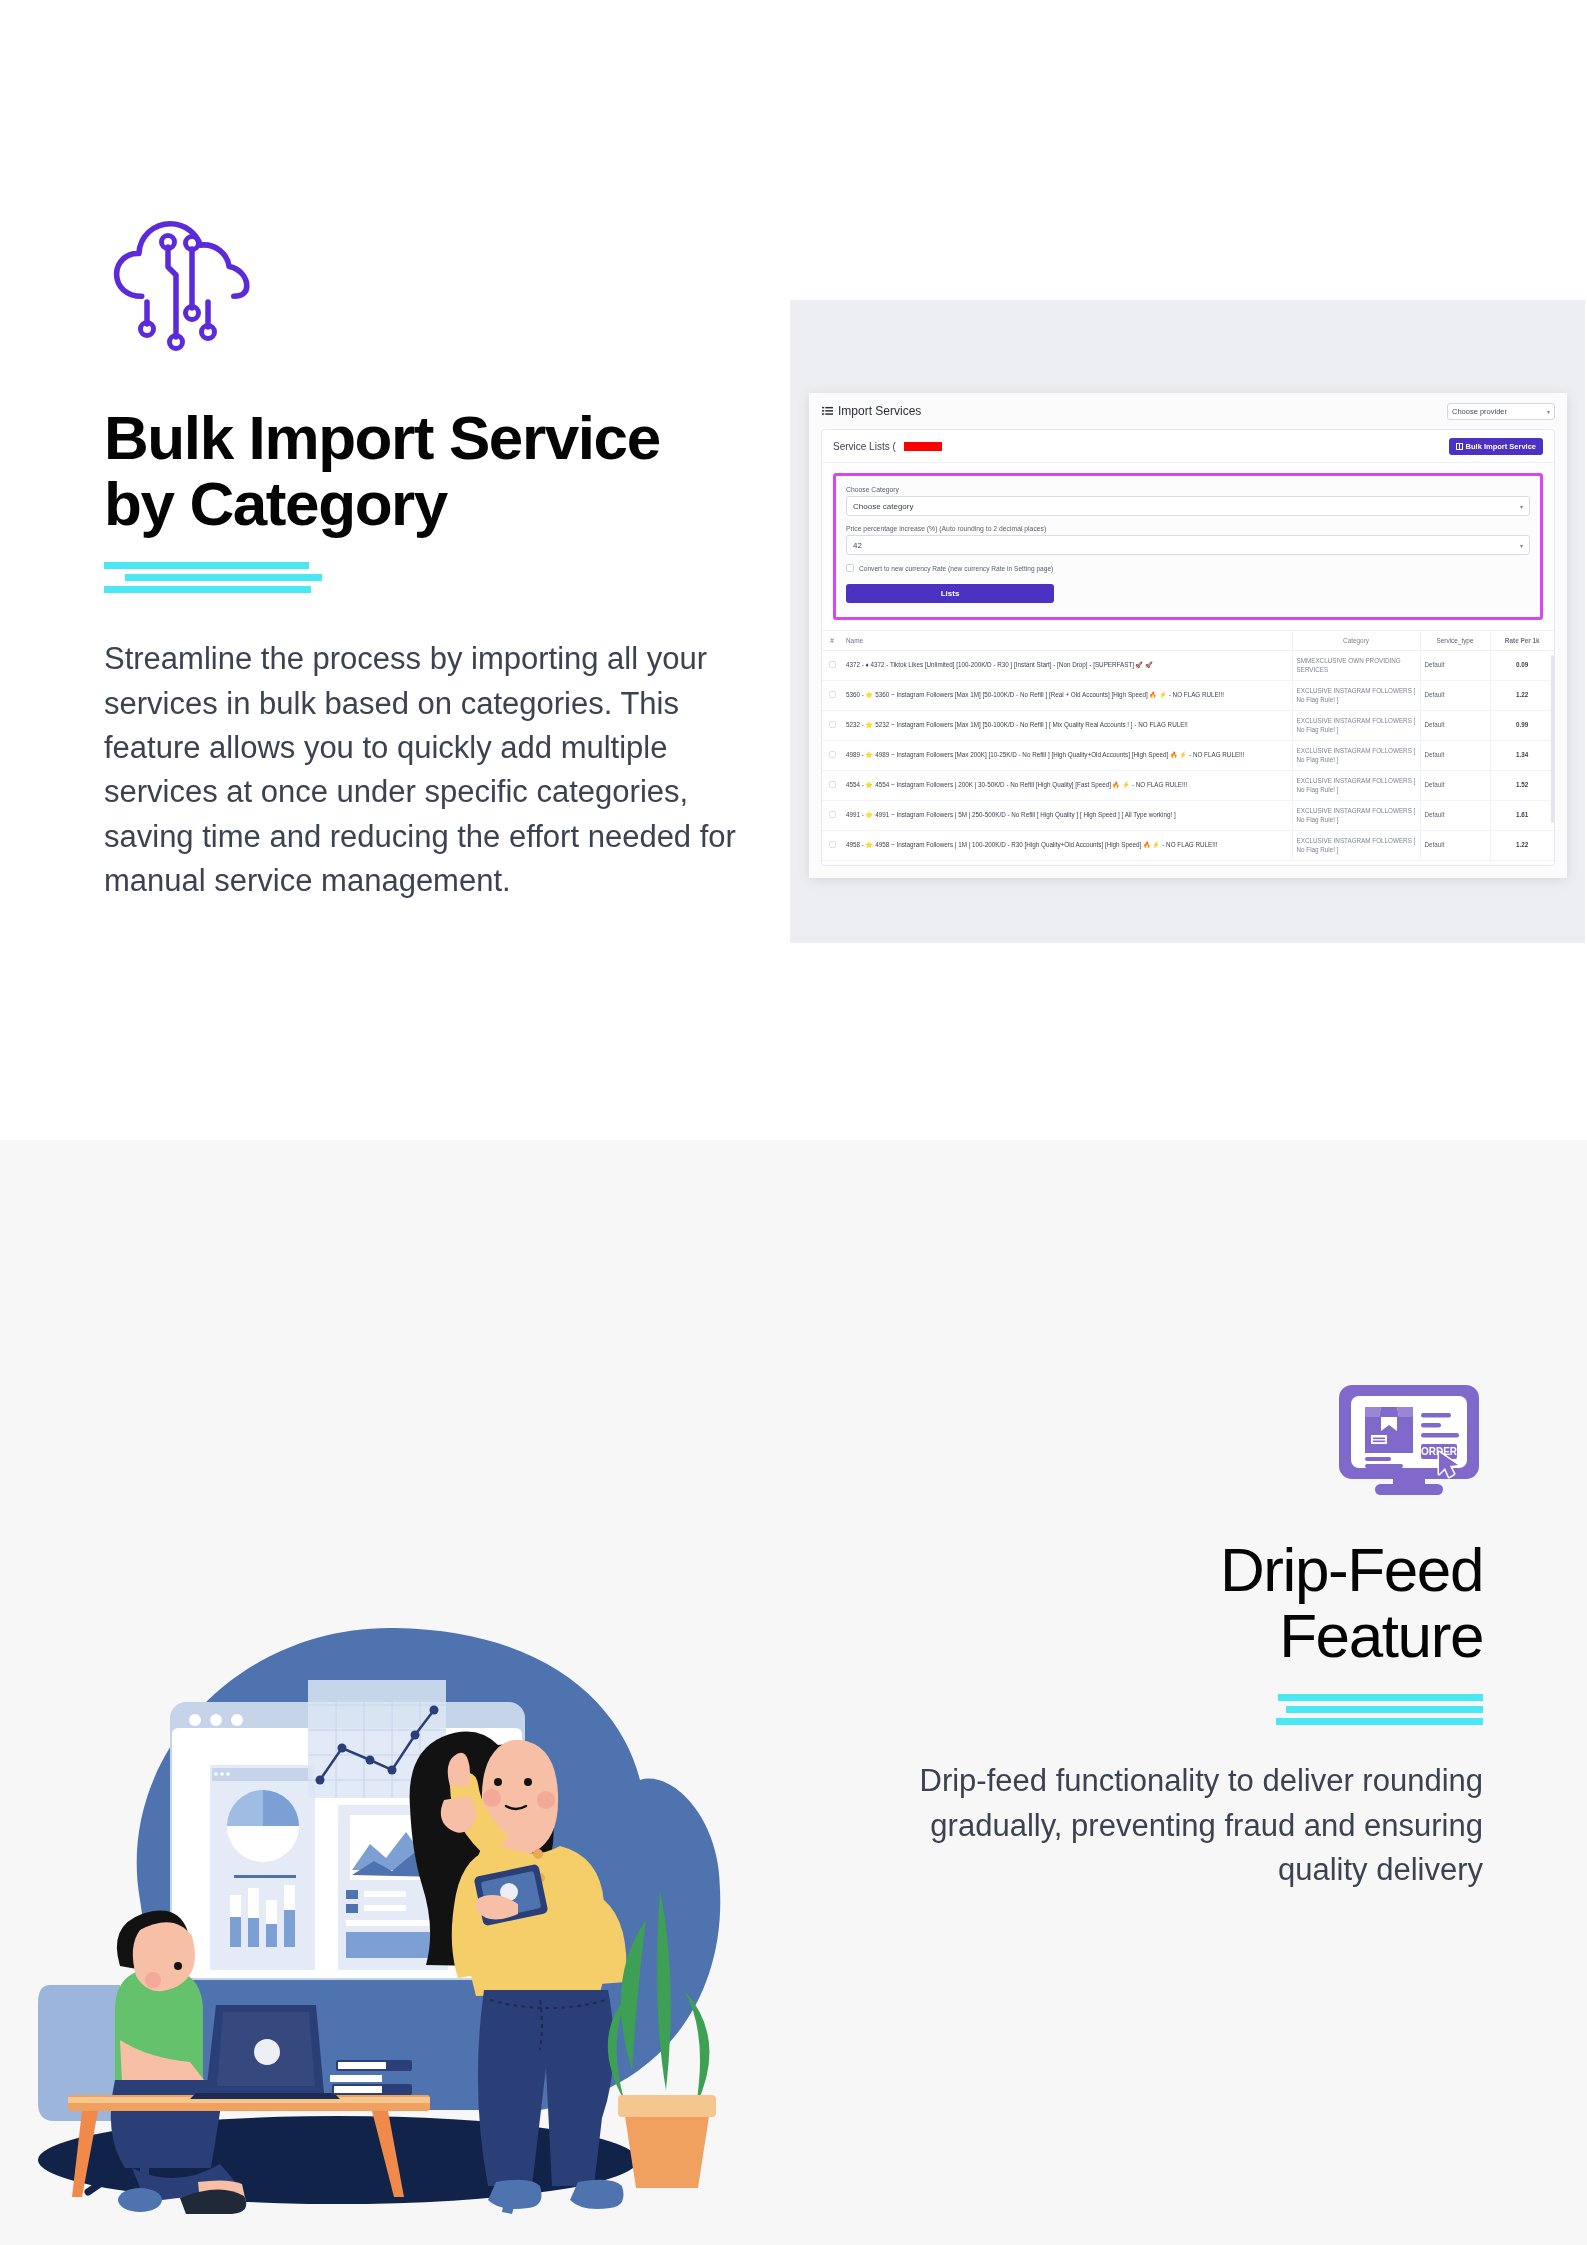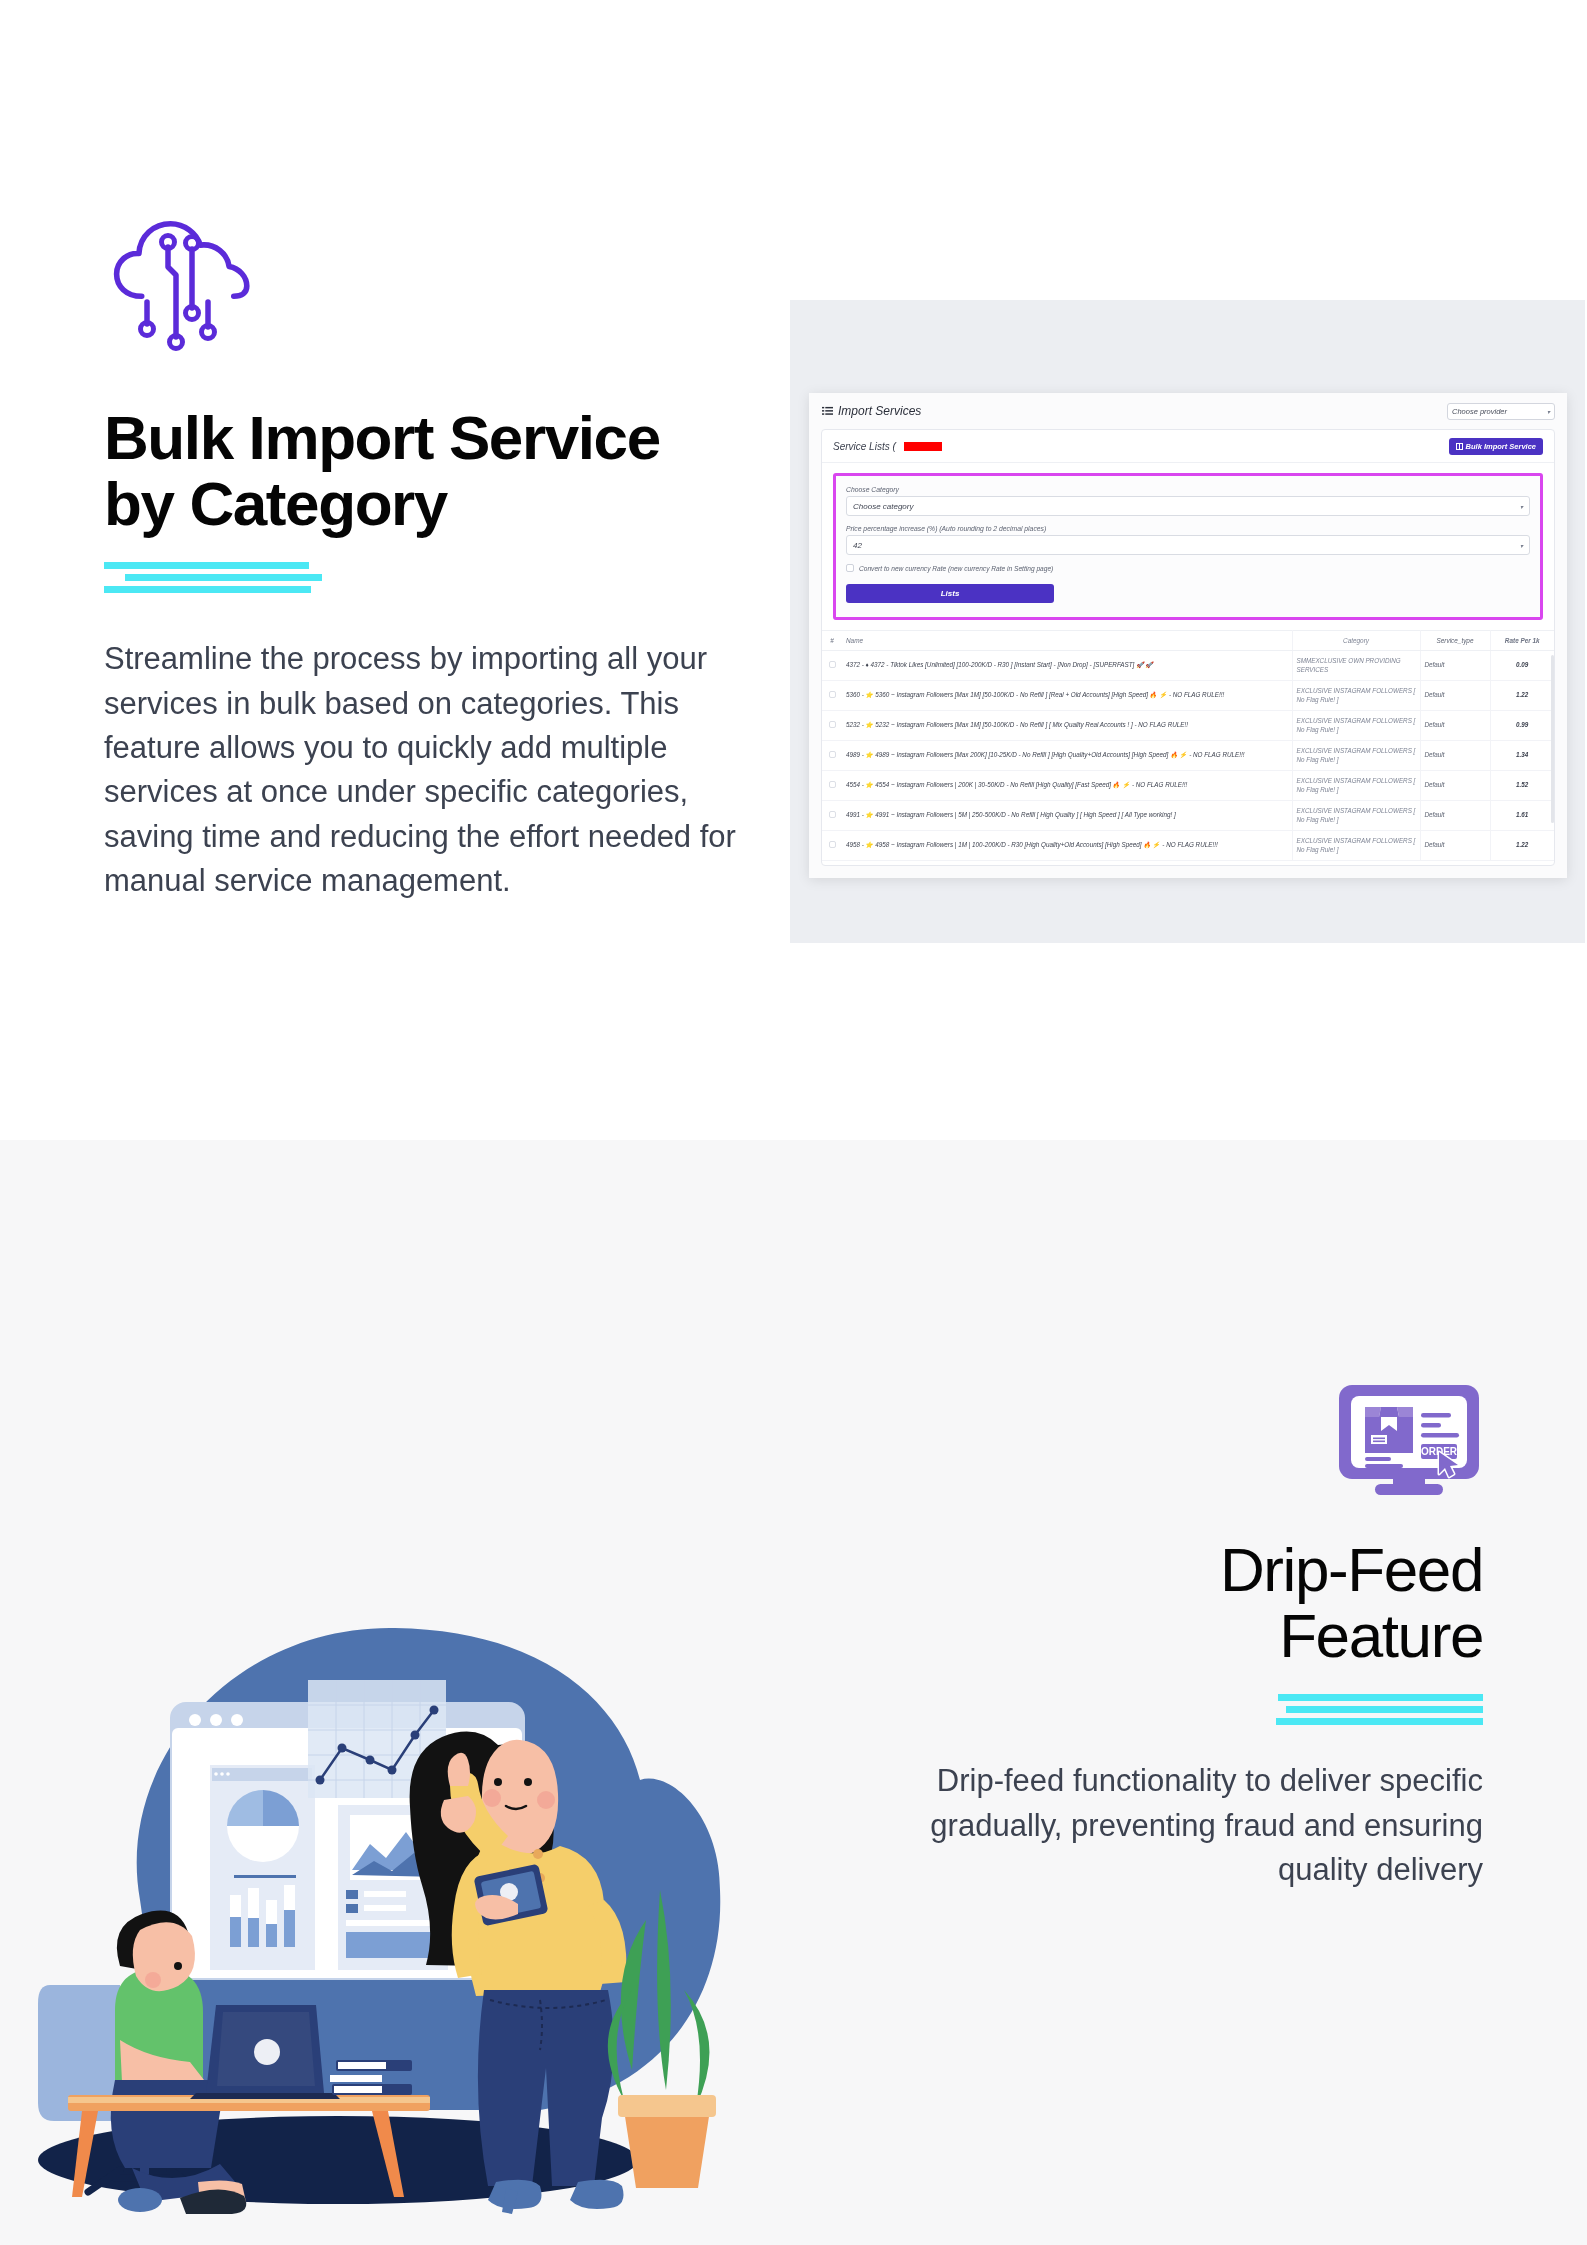"Import Services" .shot-wrap { font-style: italic -> none }
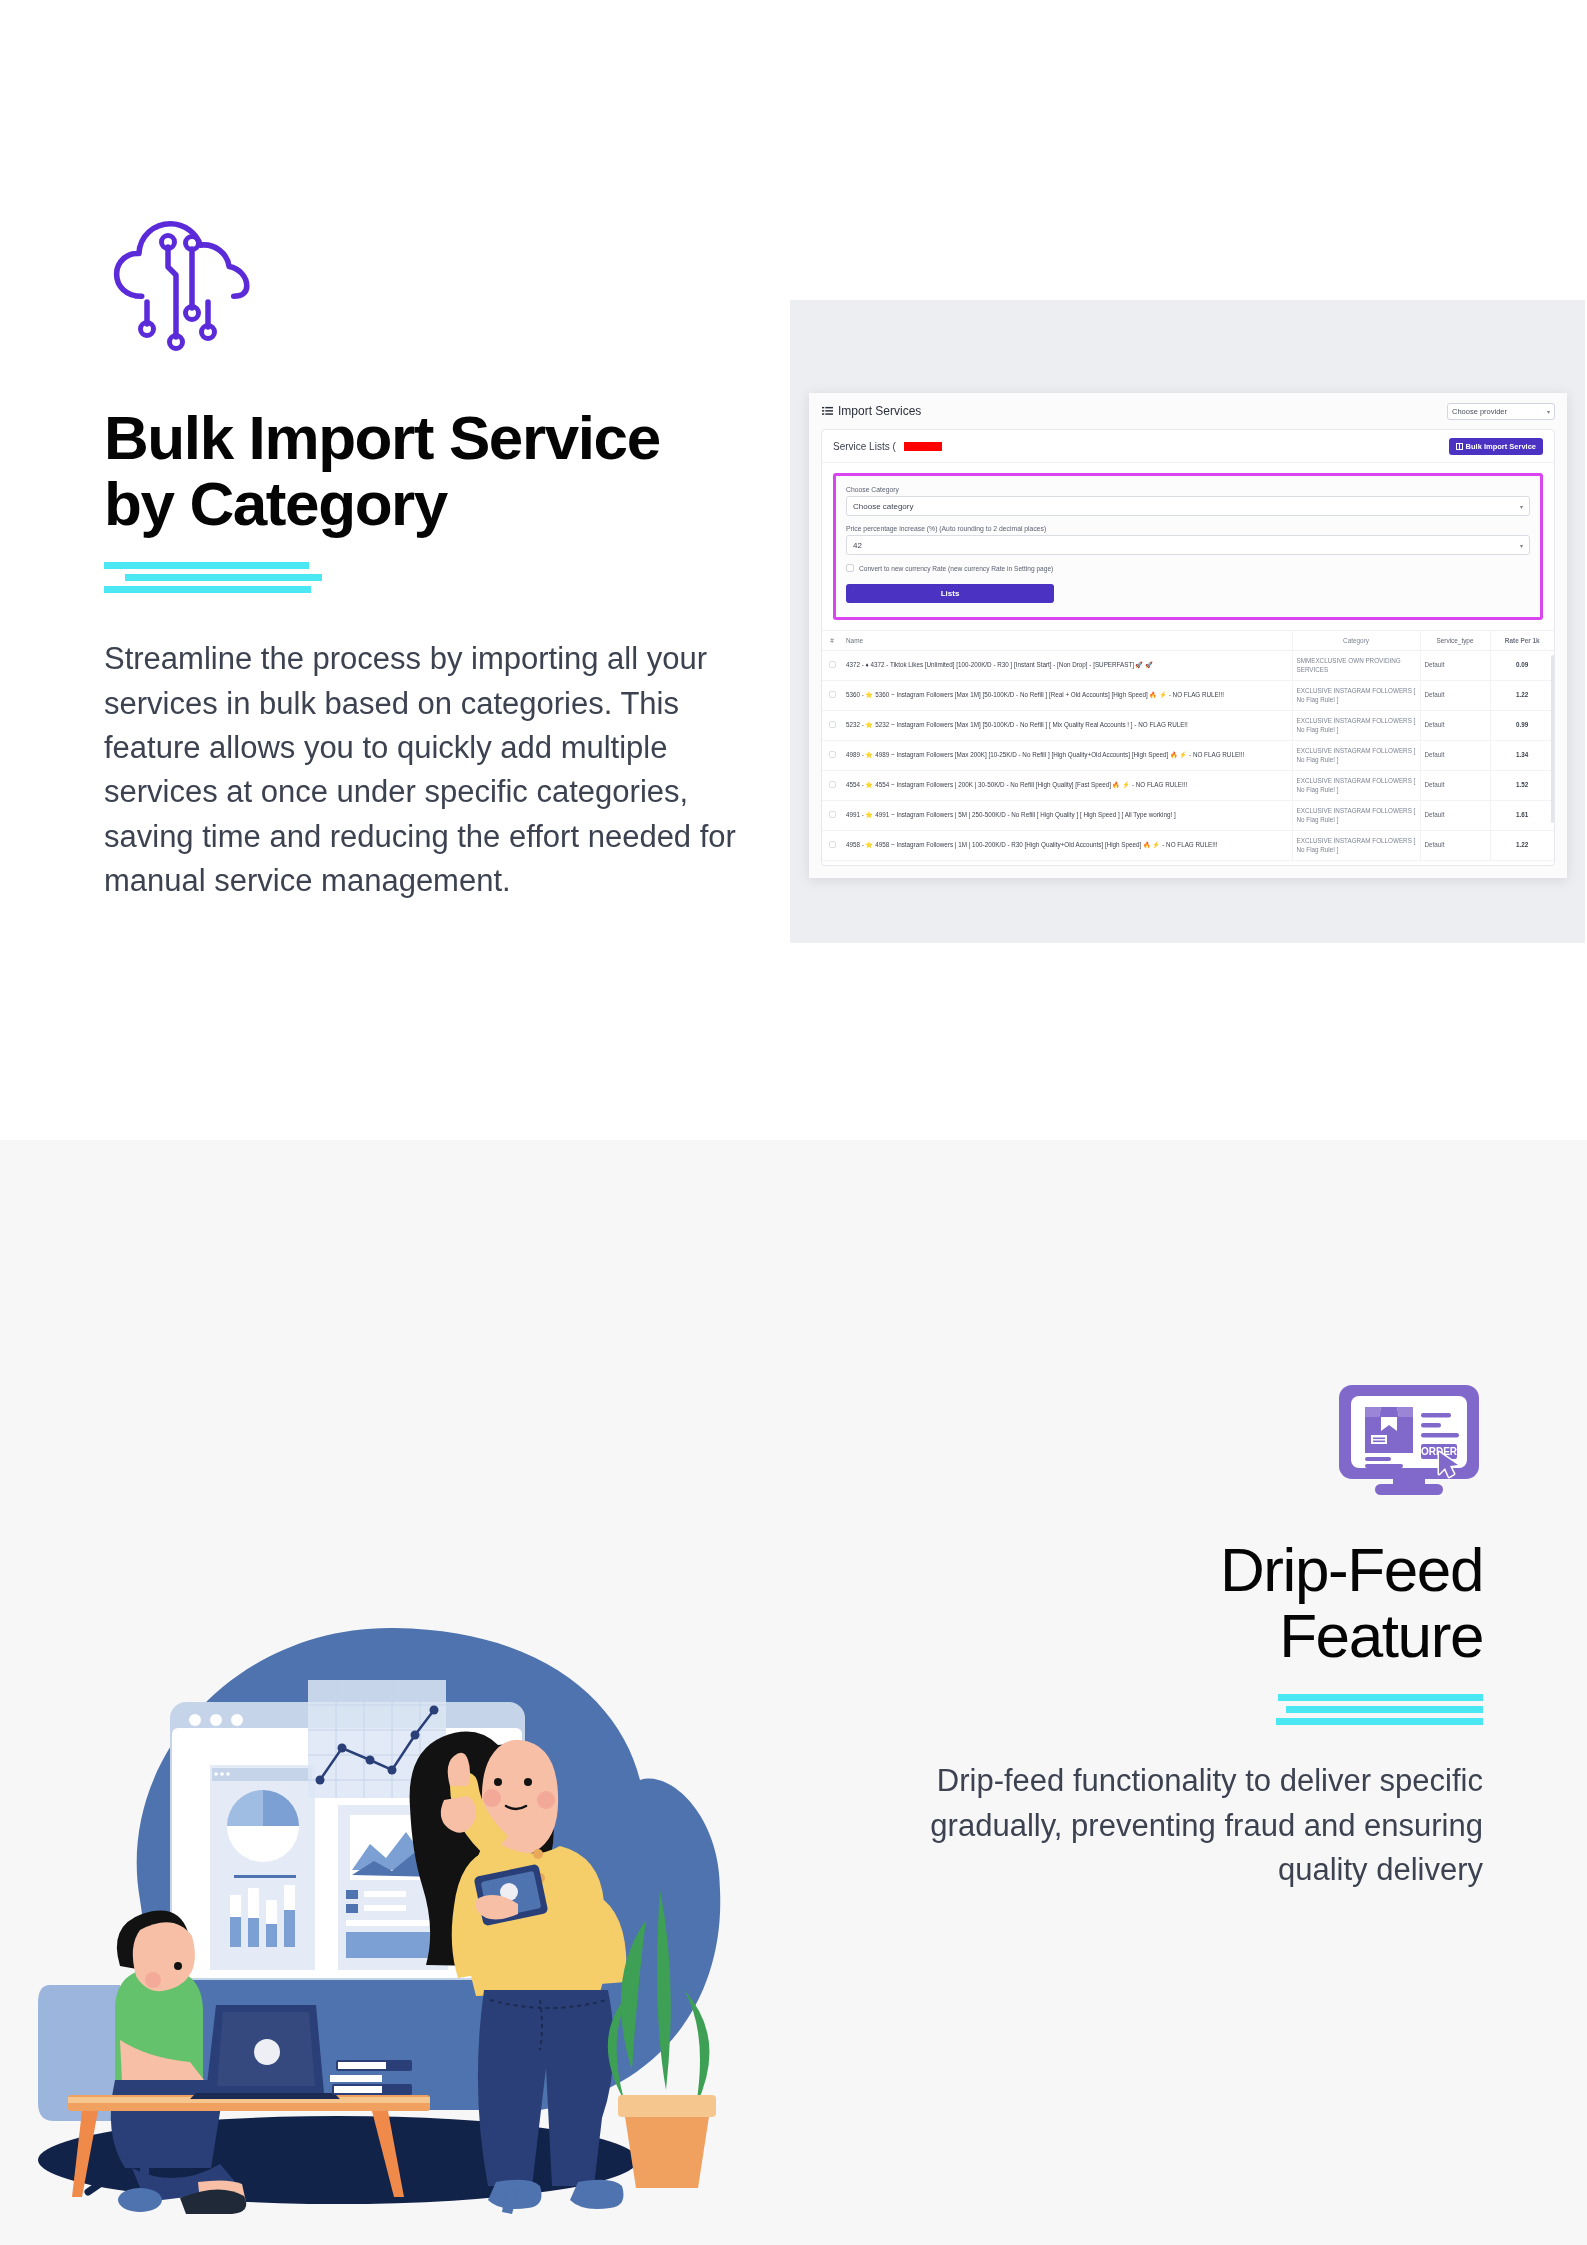"Drip-feed functionality to deliver" p.body-copy2 { text: specific -> rounding }
